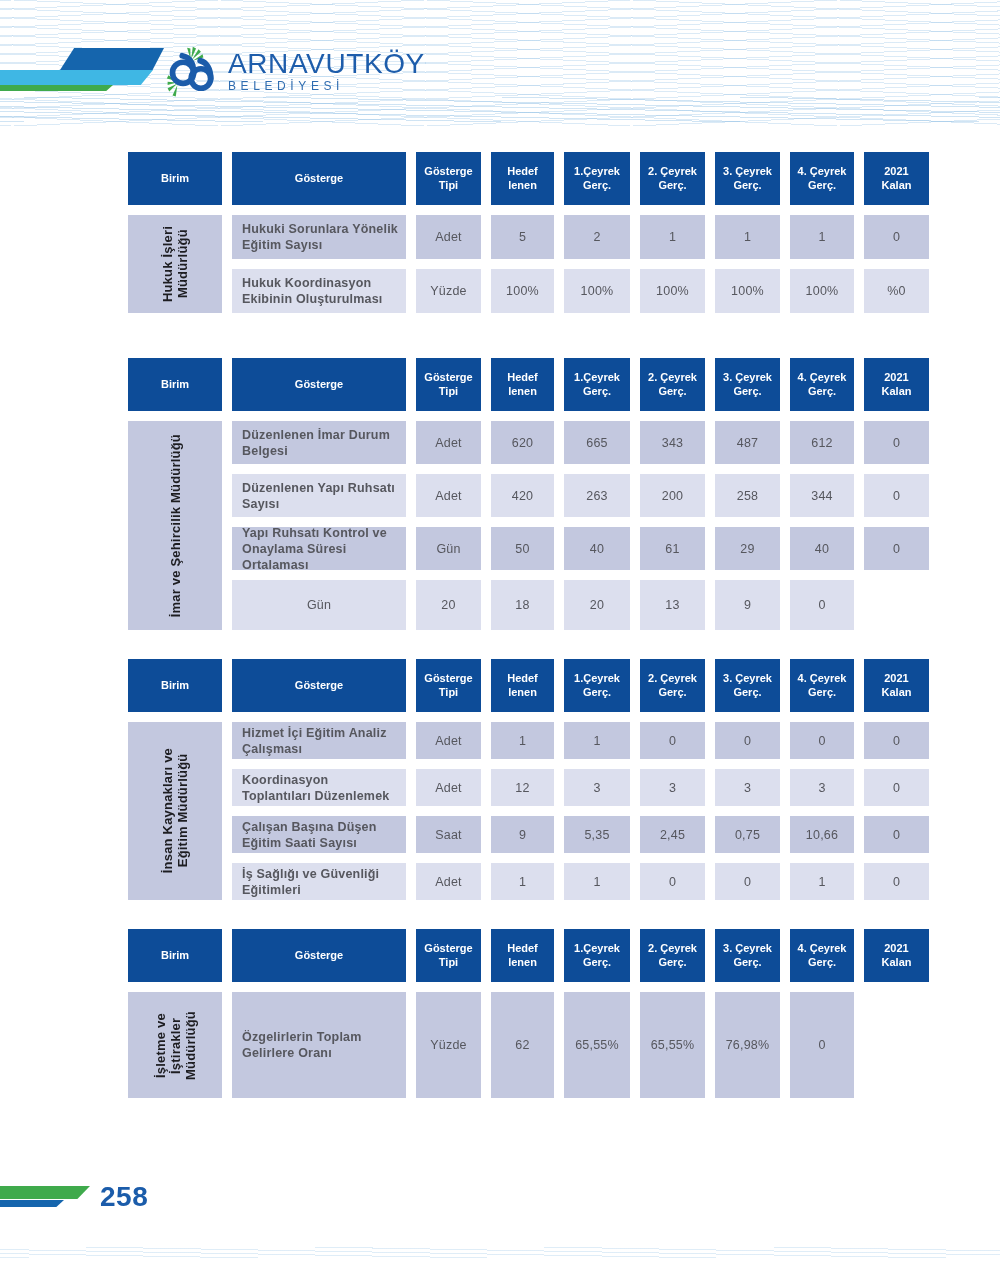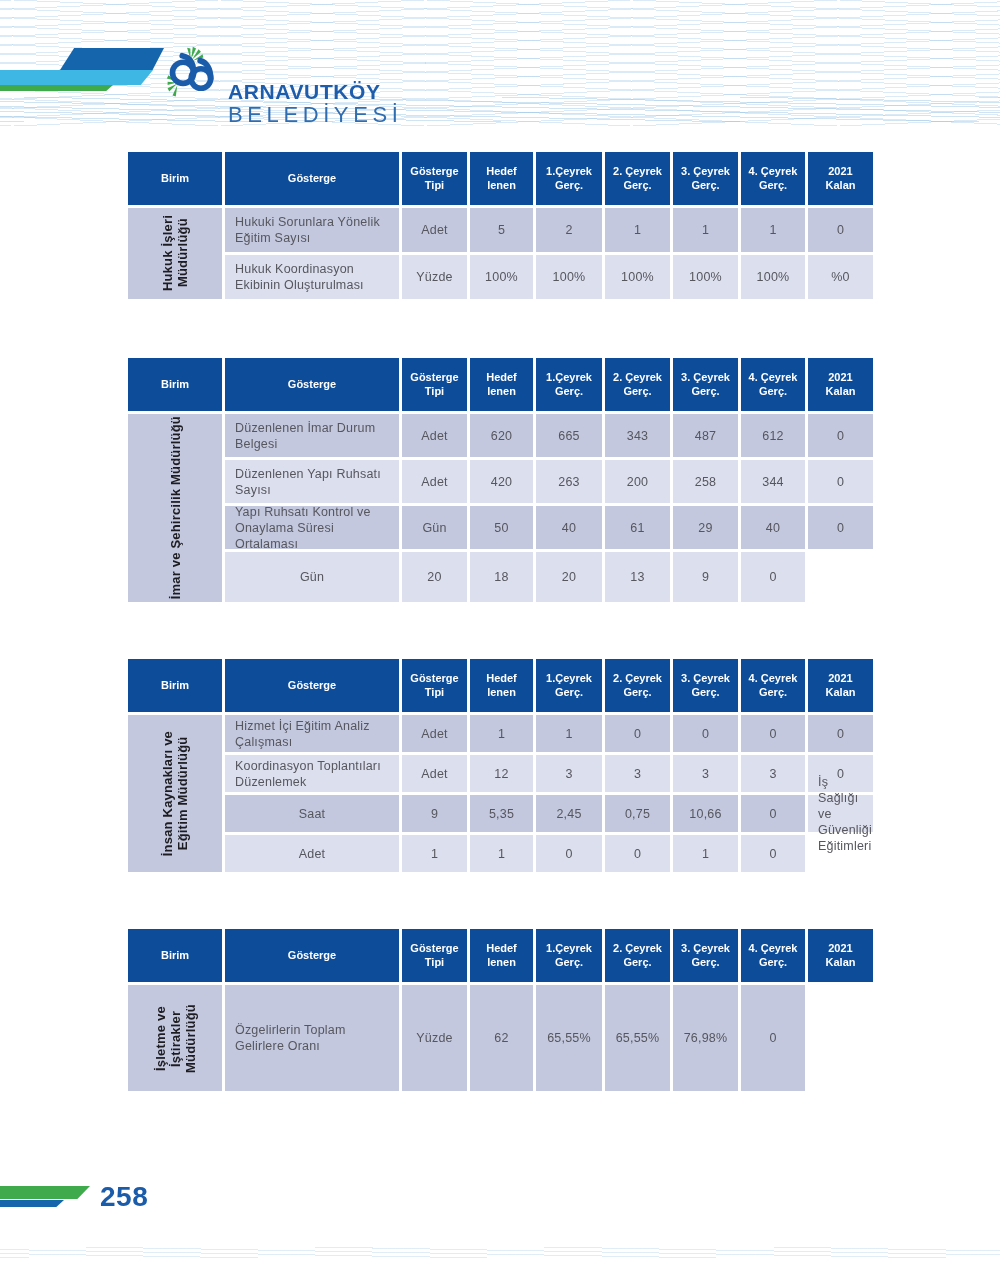"ARNAVUTKÖY" .brand-name { font-size: 21px -> 28px; font-weight: bold -> normal; margin-top: 28px -> none }
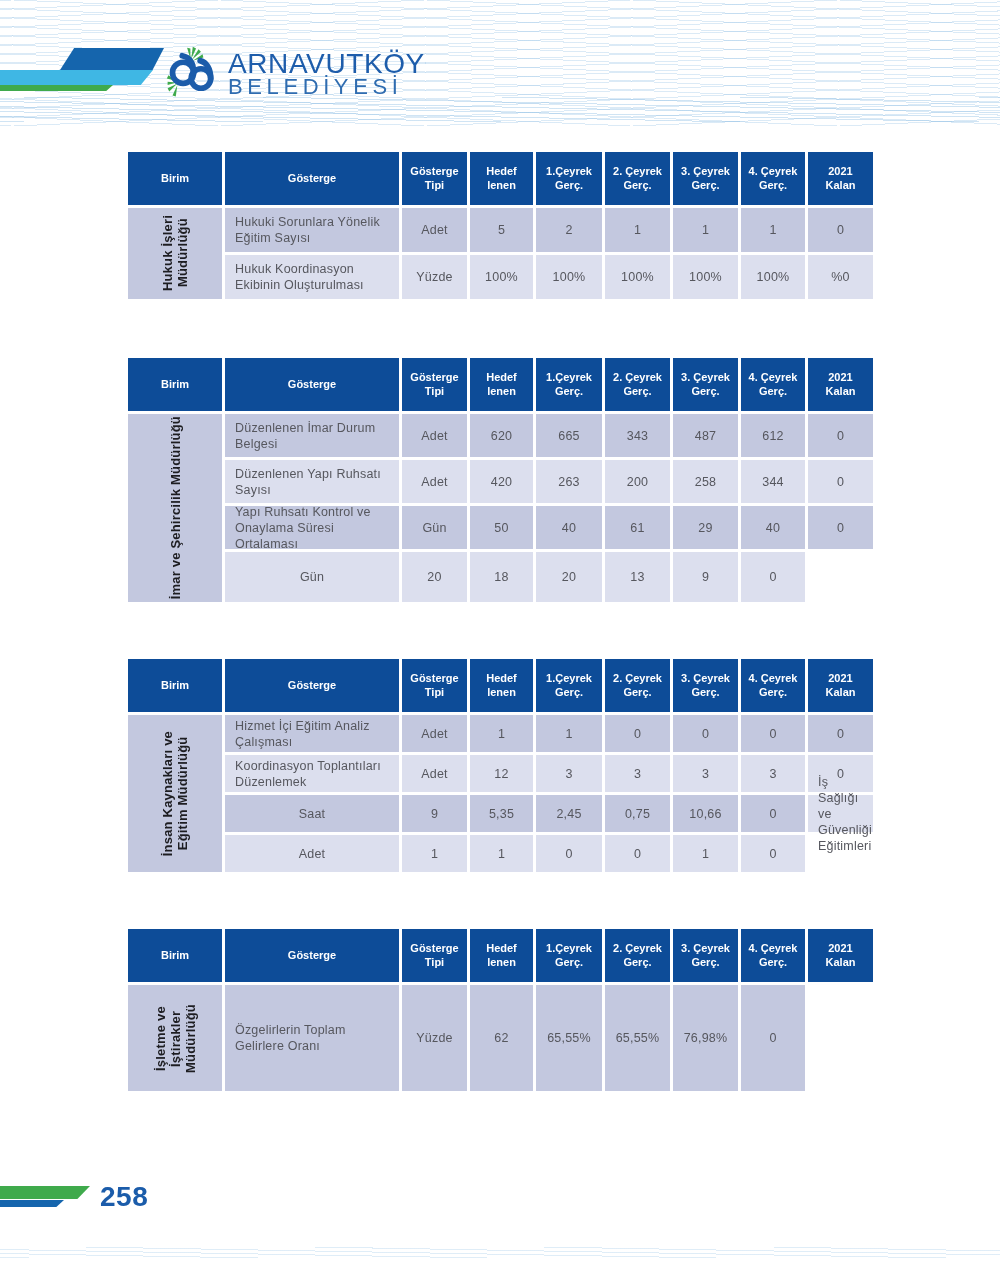"BELEDİYESİ" .brand-sub { font-size: 22px -> 12px }
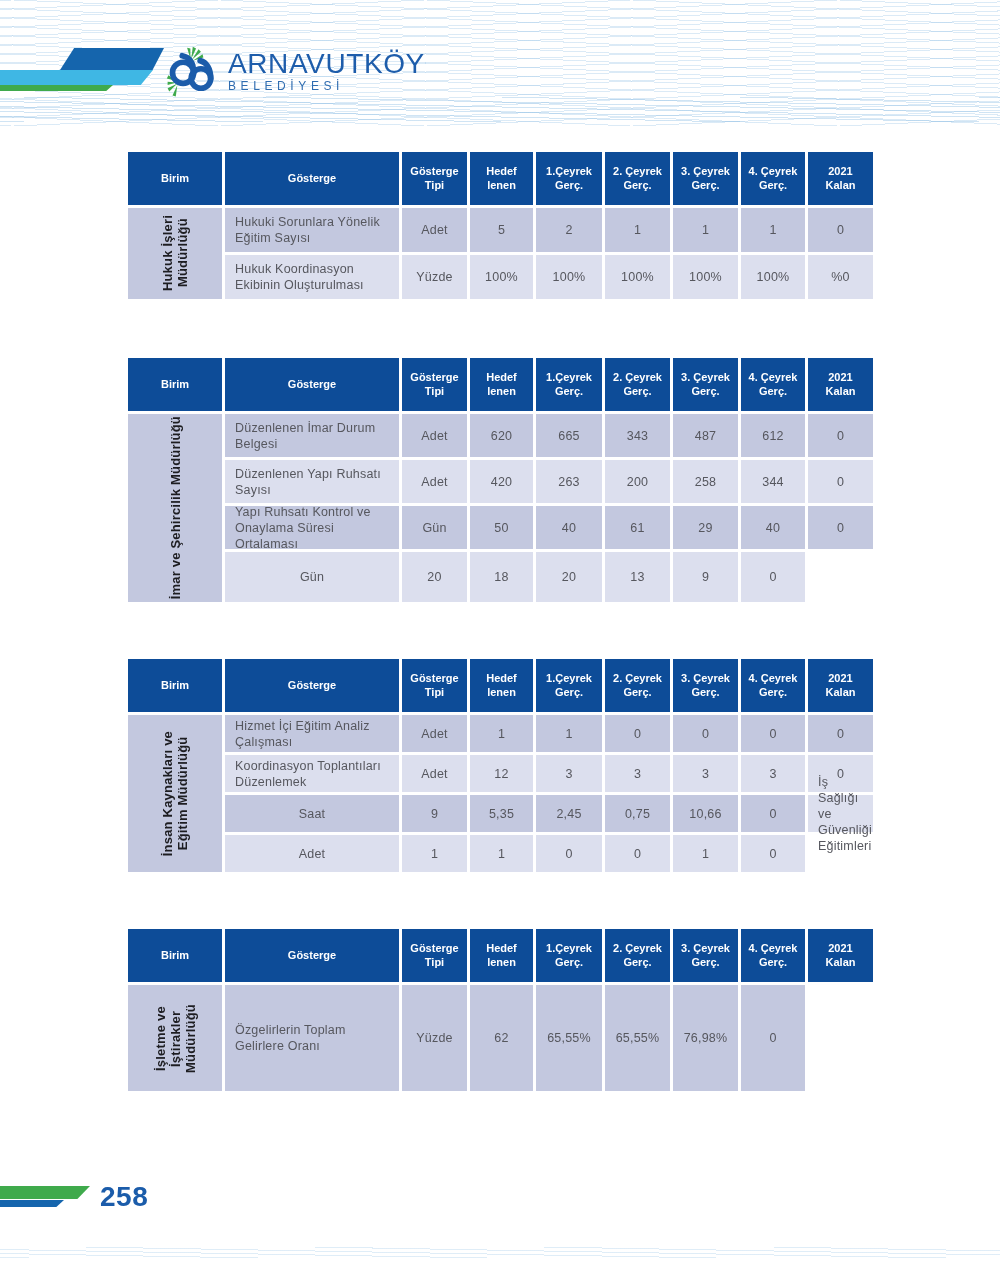"Birim" .perf-table { gap: 3px -> 10px }
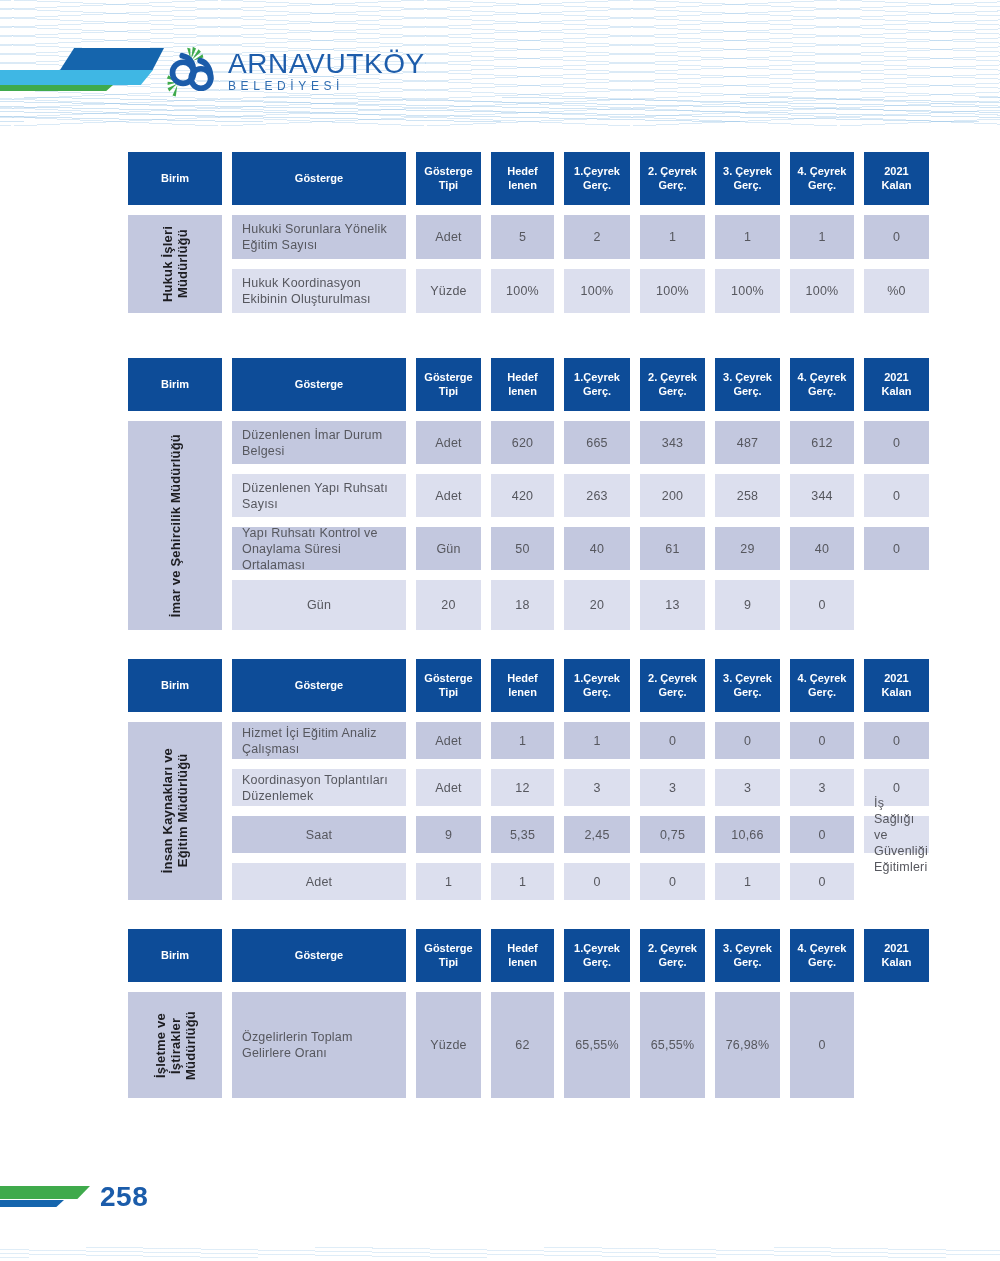"Hukuki Sorunlara Yönelik Eğitim Sayısı" .td.g { font-weight: none -> bold }
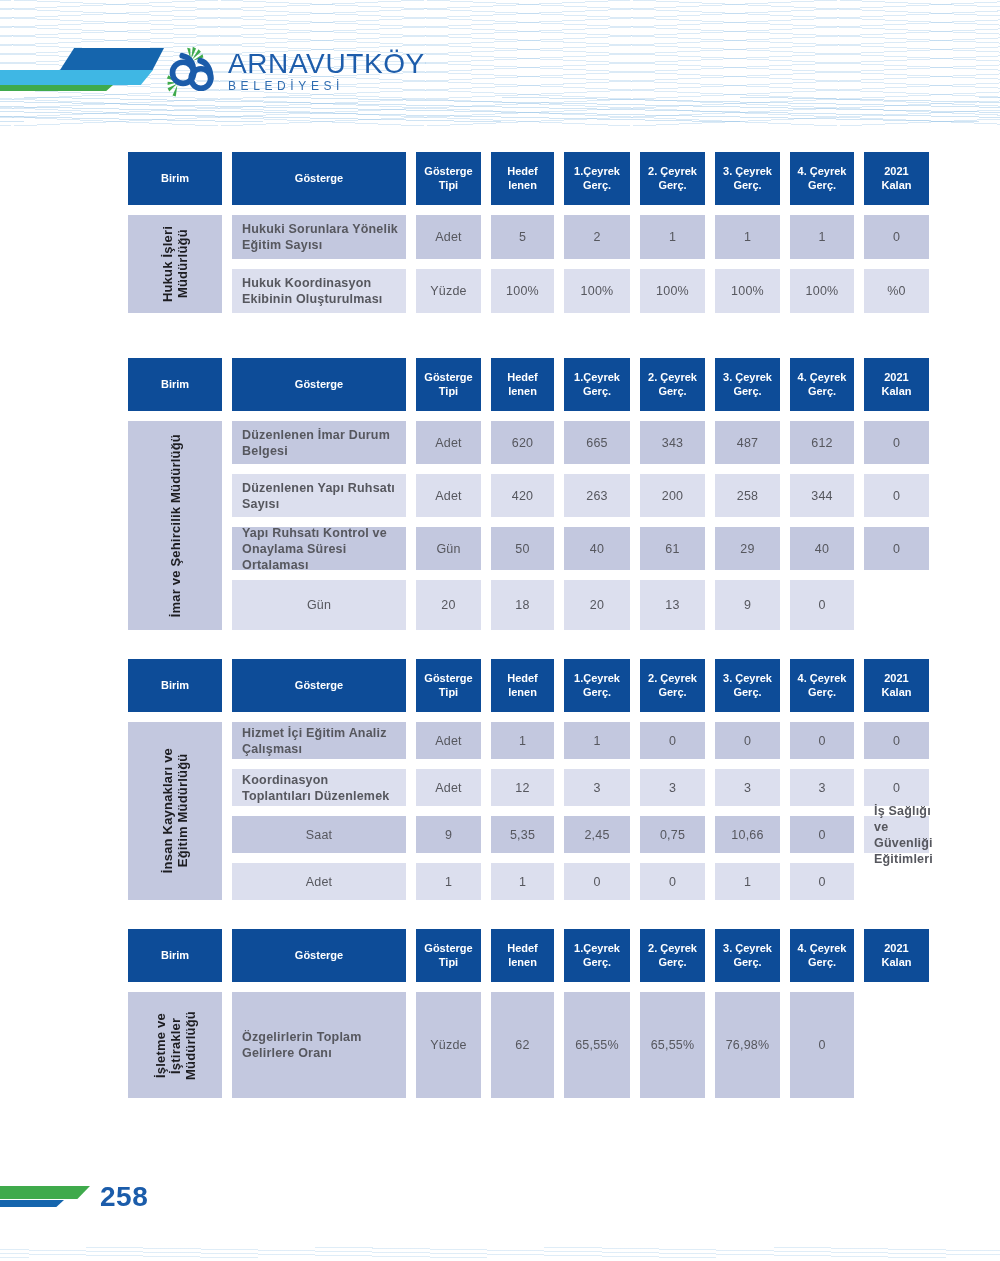"Çalışan Başına Düşen Eğitim Saati" div.td { html: none -> <div>Çalışan Başına Düşen Eğitim Saati Sayısı</div> }
